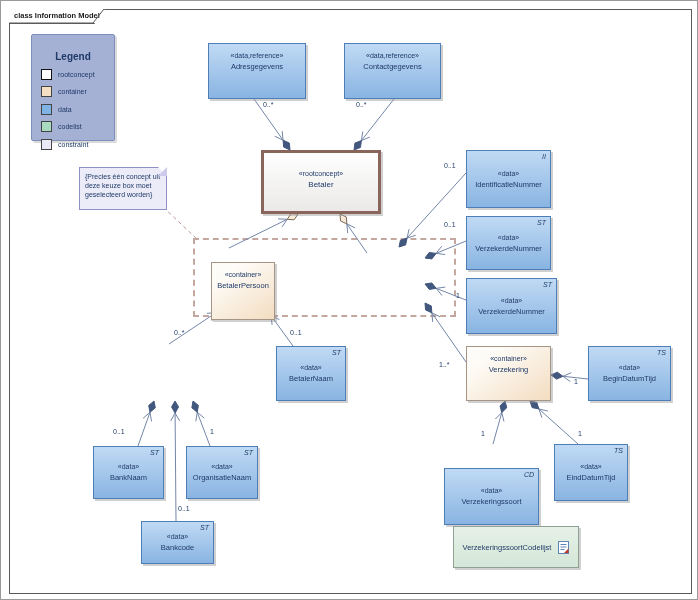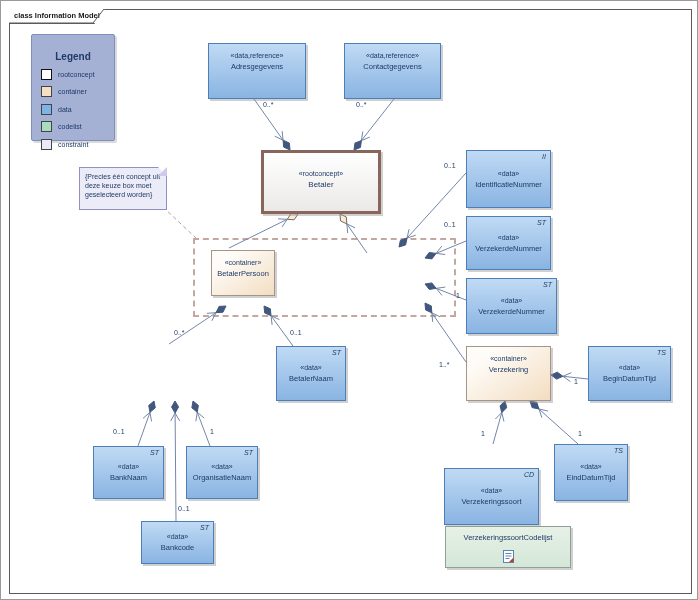"BetalerPersoon" div.node { height: 46px -> 58px; top: 249px -> 261px }
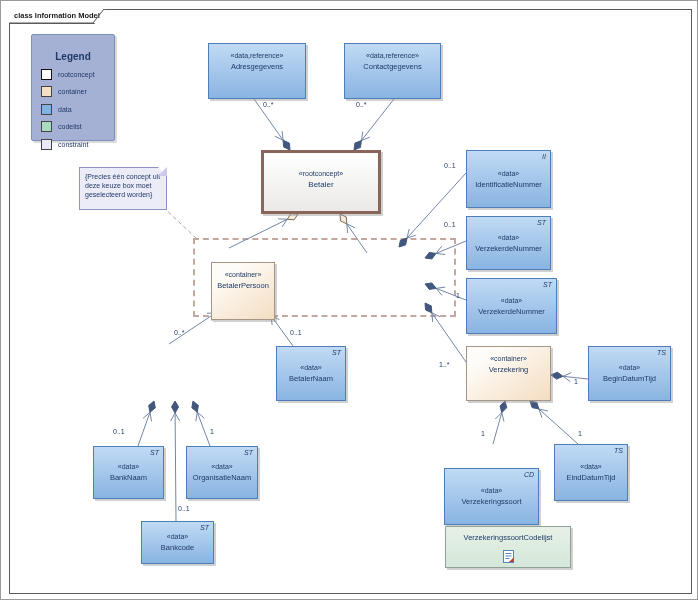"VerzekeringssoortCodelijst" .codelist-box { flex-direction: column -> row; margin-left: none -> 8px }
